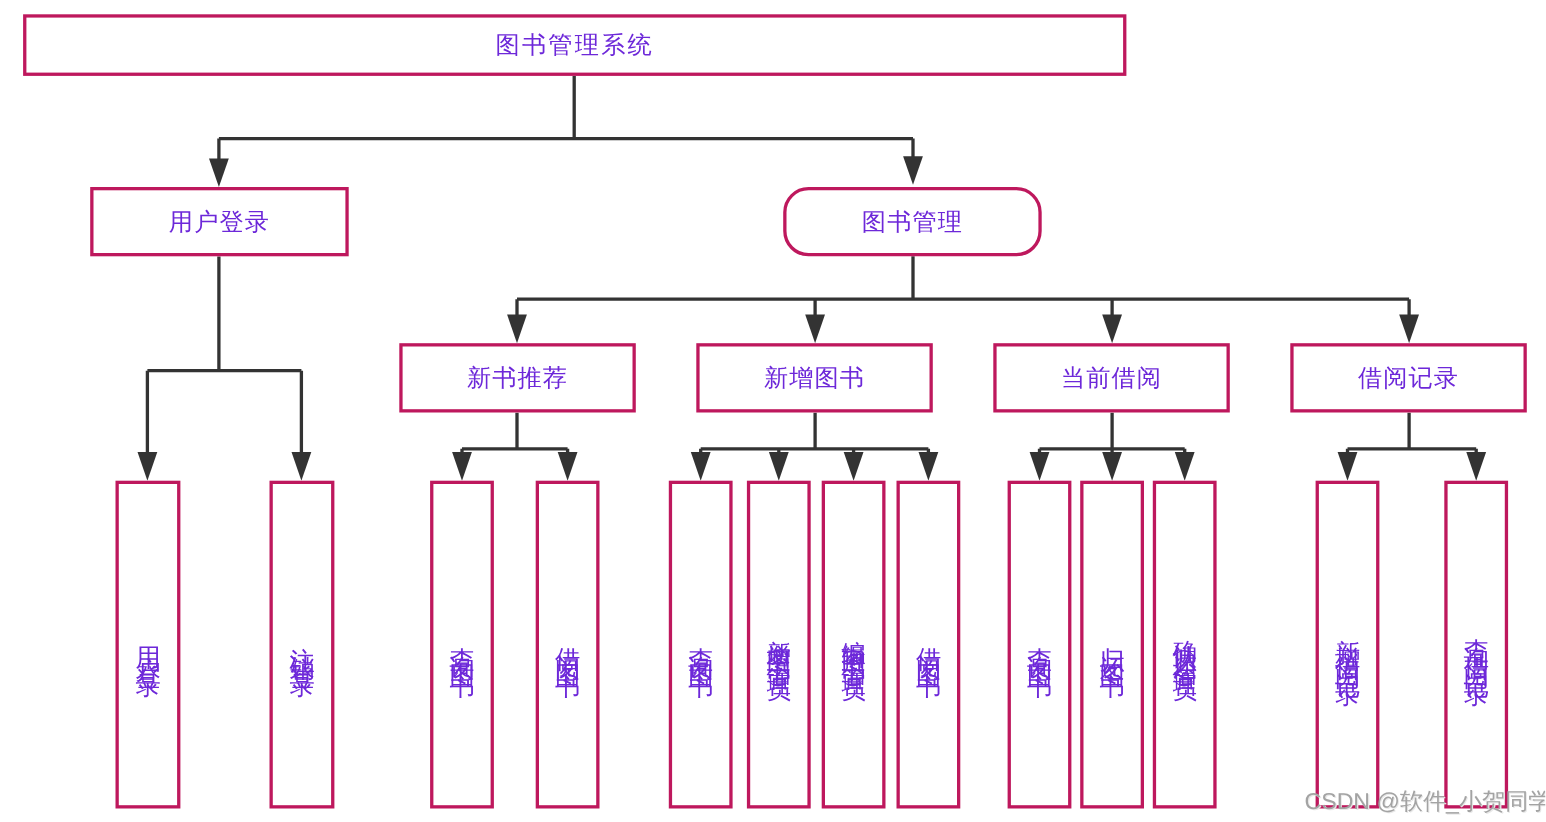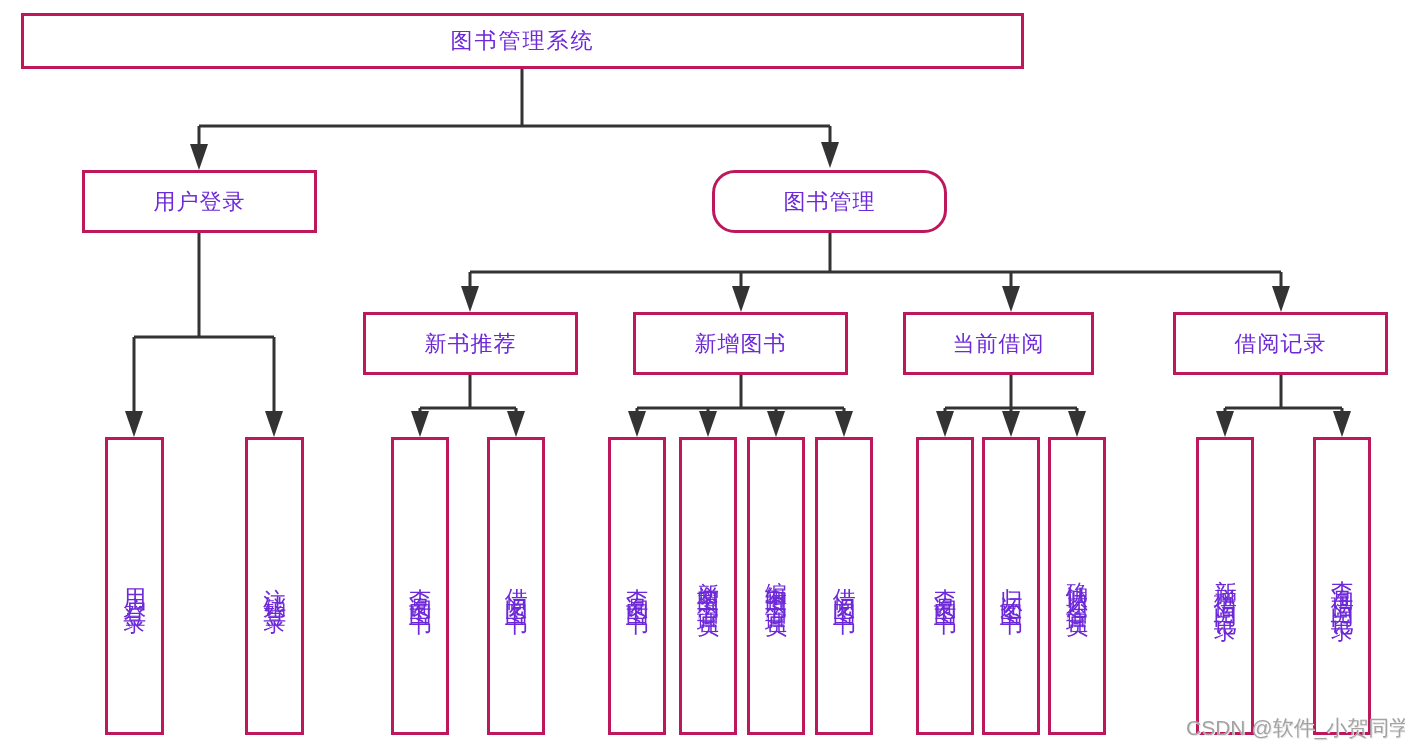"当前借阅" div.node { width: 191px -> 215px }
